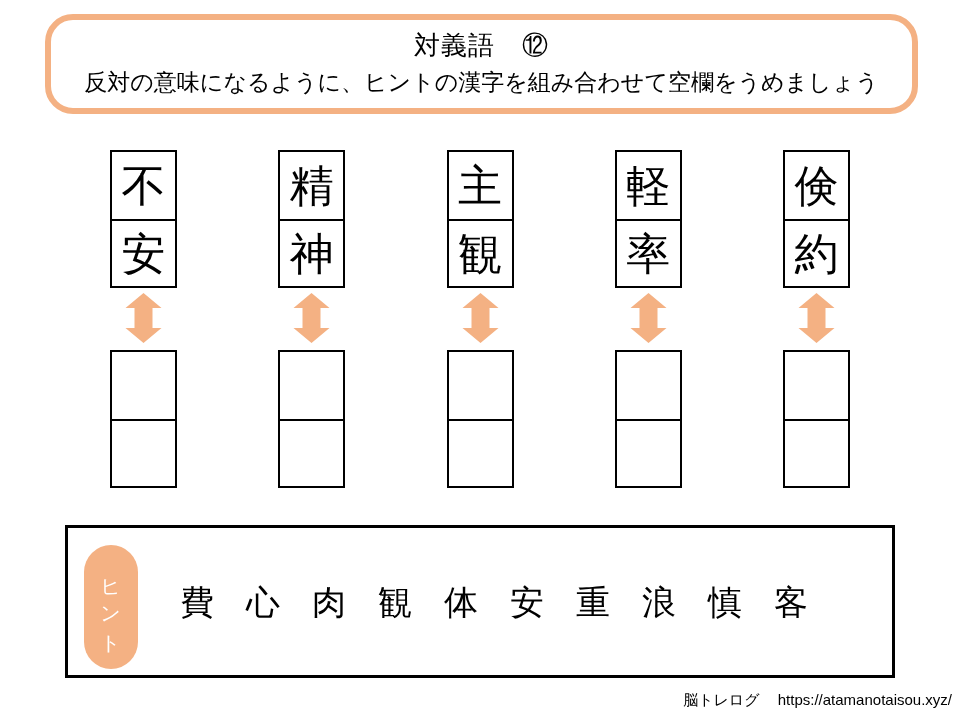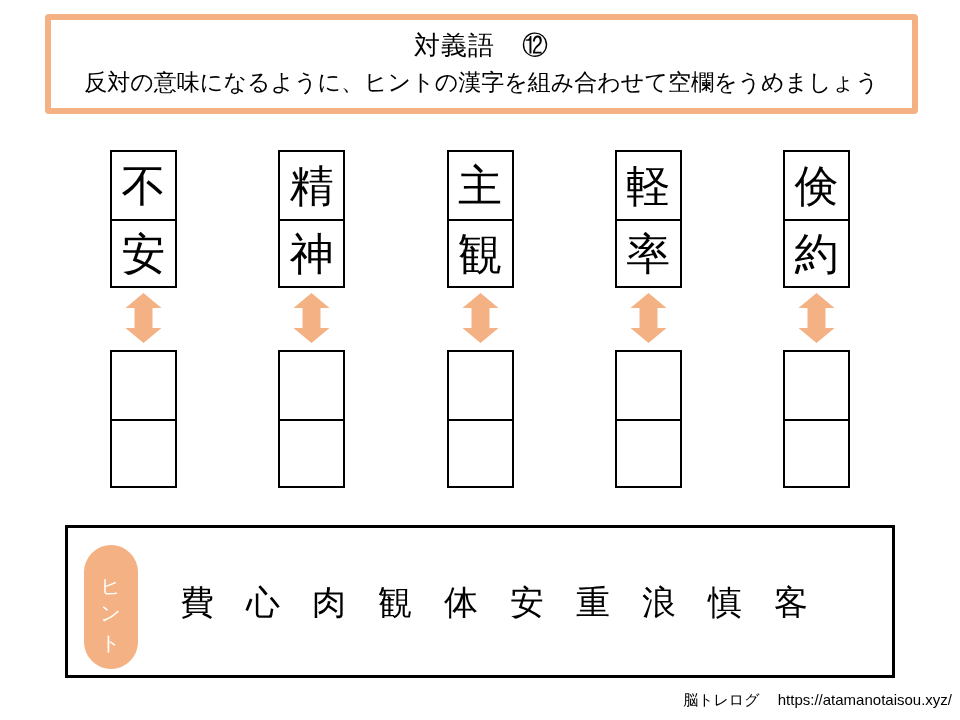"対義語 ⑫" .header-card { border-radius: 4px -> 28px }
